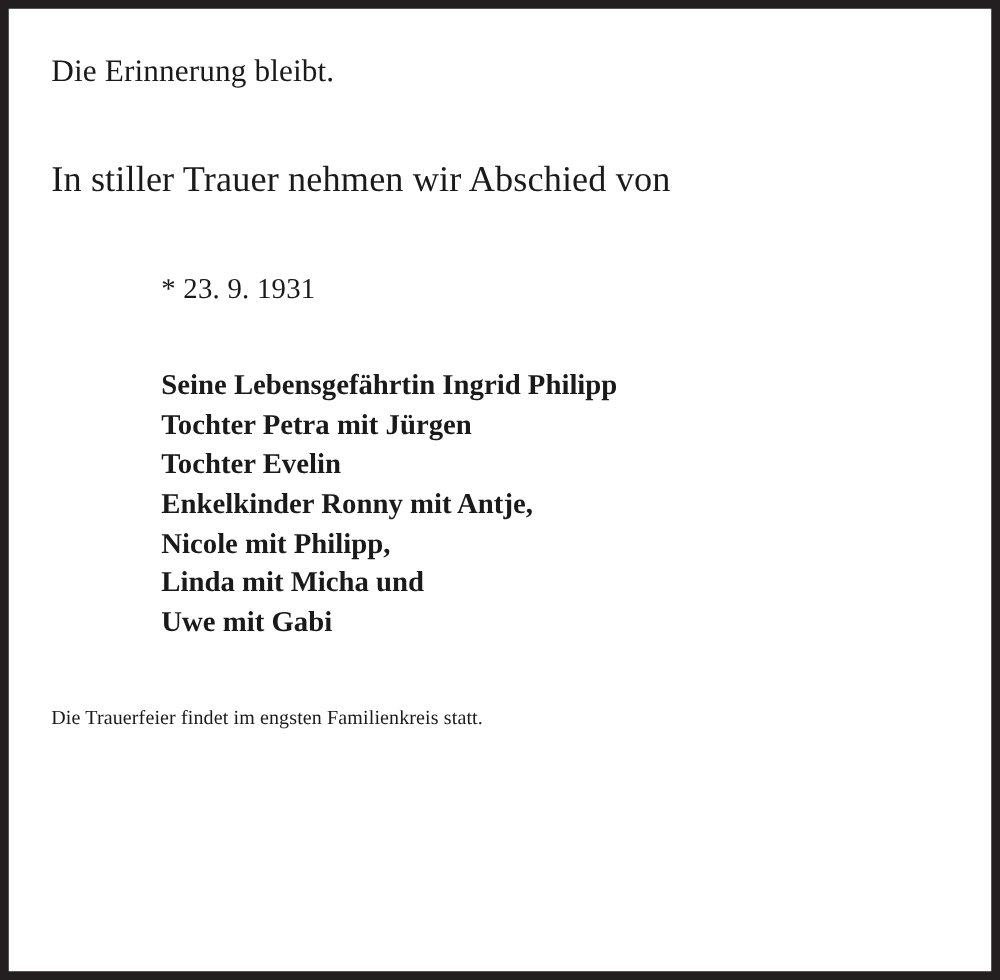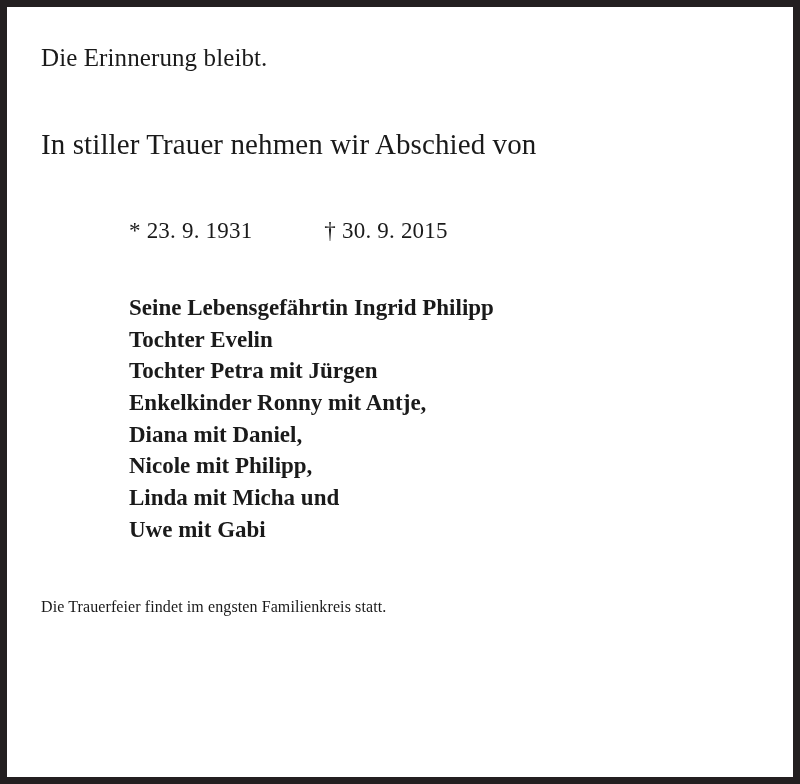"† 30. 9. 2015" span.date-death { html: <span>† 30. 9. 2015</span> -> none }
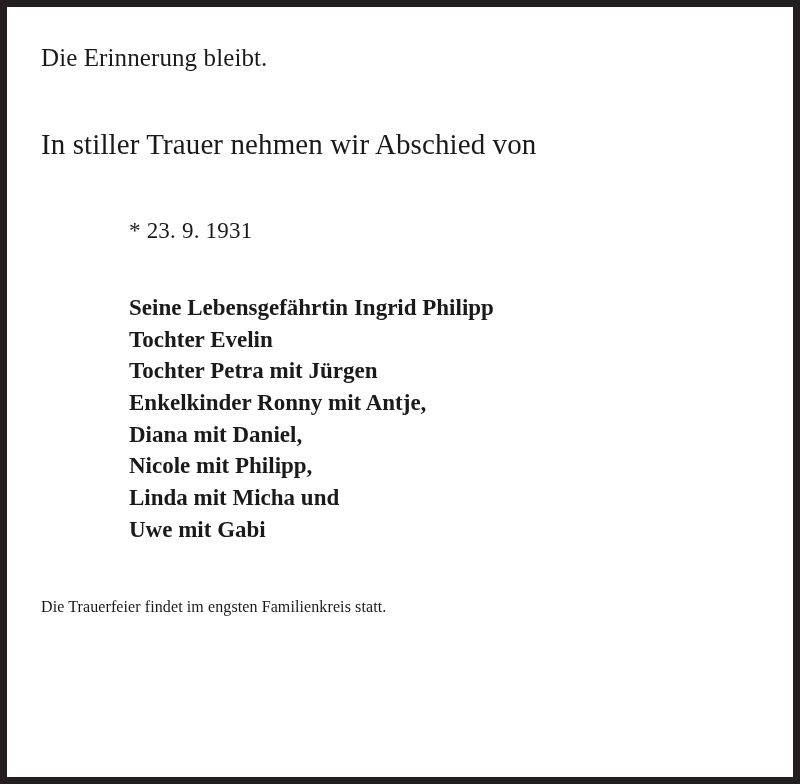"Tochter Evelin" div.family-line { order: before "Tochter Petra mit Jürgen" -> after "Tochter Petra mit Jürgen" }
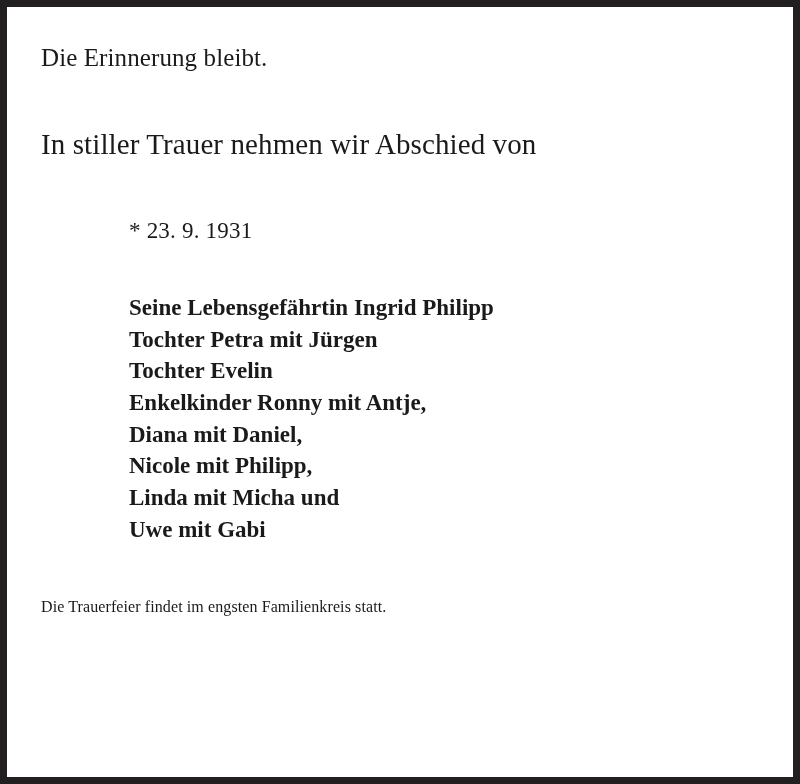"Diana mit Daniel," div.family-line { html: <div>Diana mit Daniel,</div> -> none }
